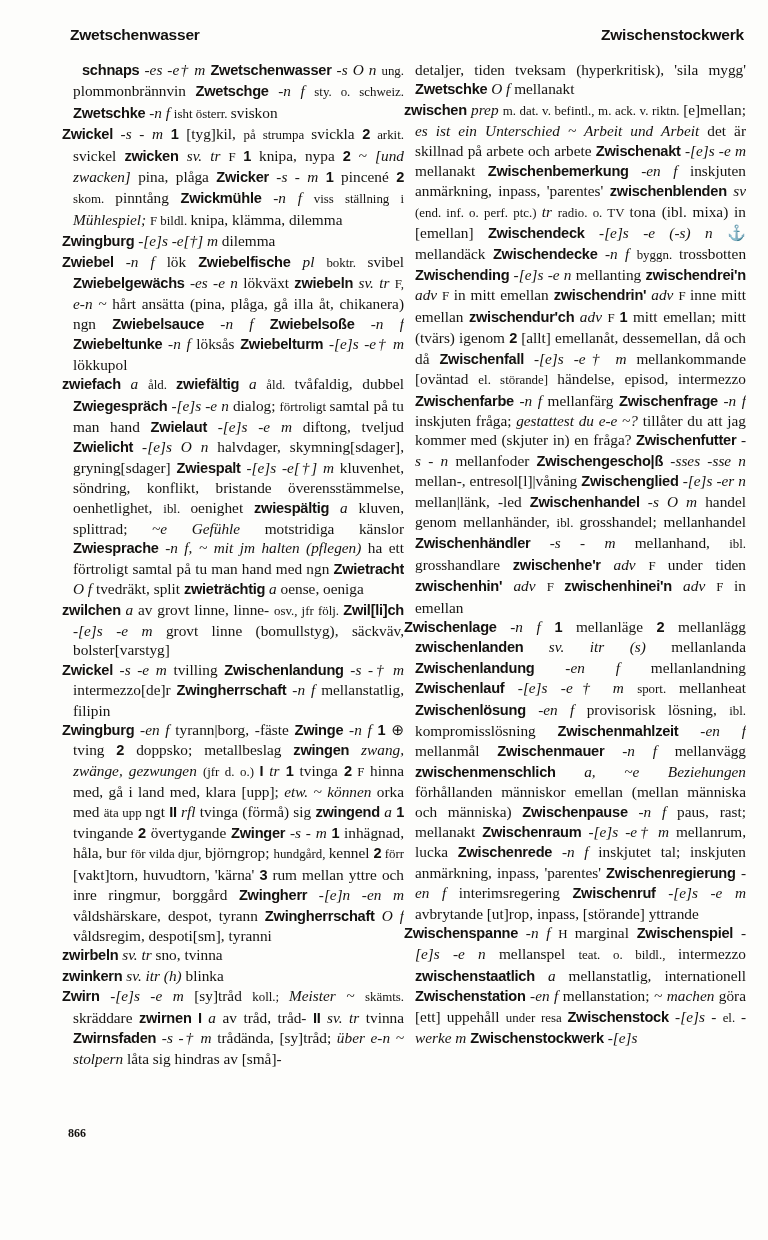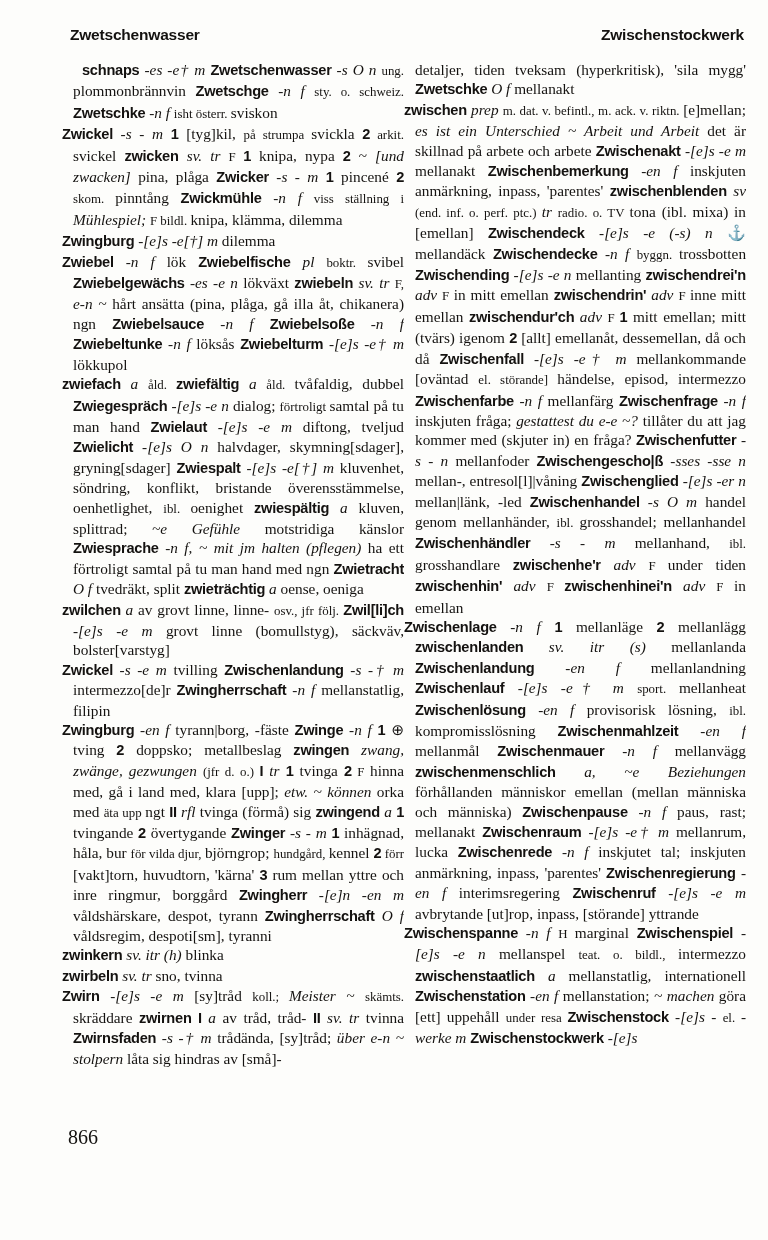"zwinkern sv. itr (h) blinka" p.entry { order: before "zwirbeln sv. tr sno, tvinna" -> after "zwirbeln sv. tr sno, tvinna" }
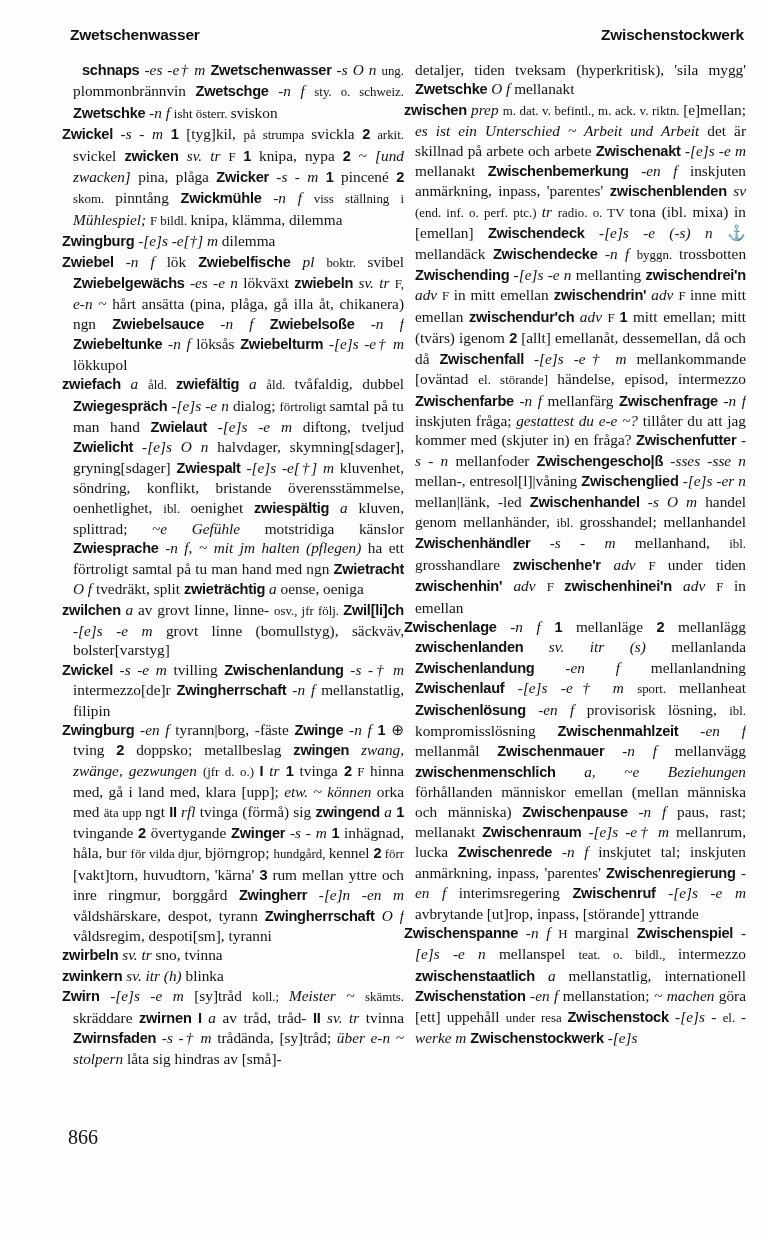"866" .page-number { font-size: 20px -> 12px; font-weight: 400 -> 700 }
